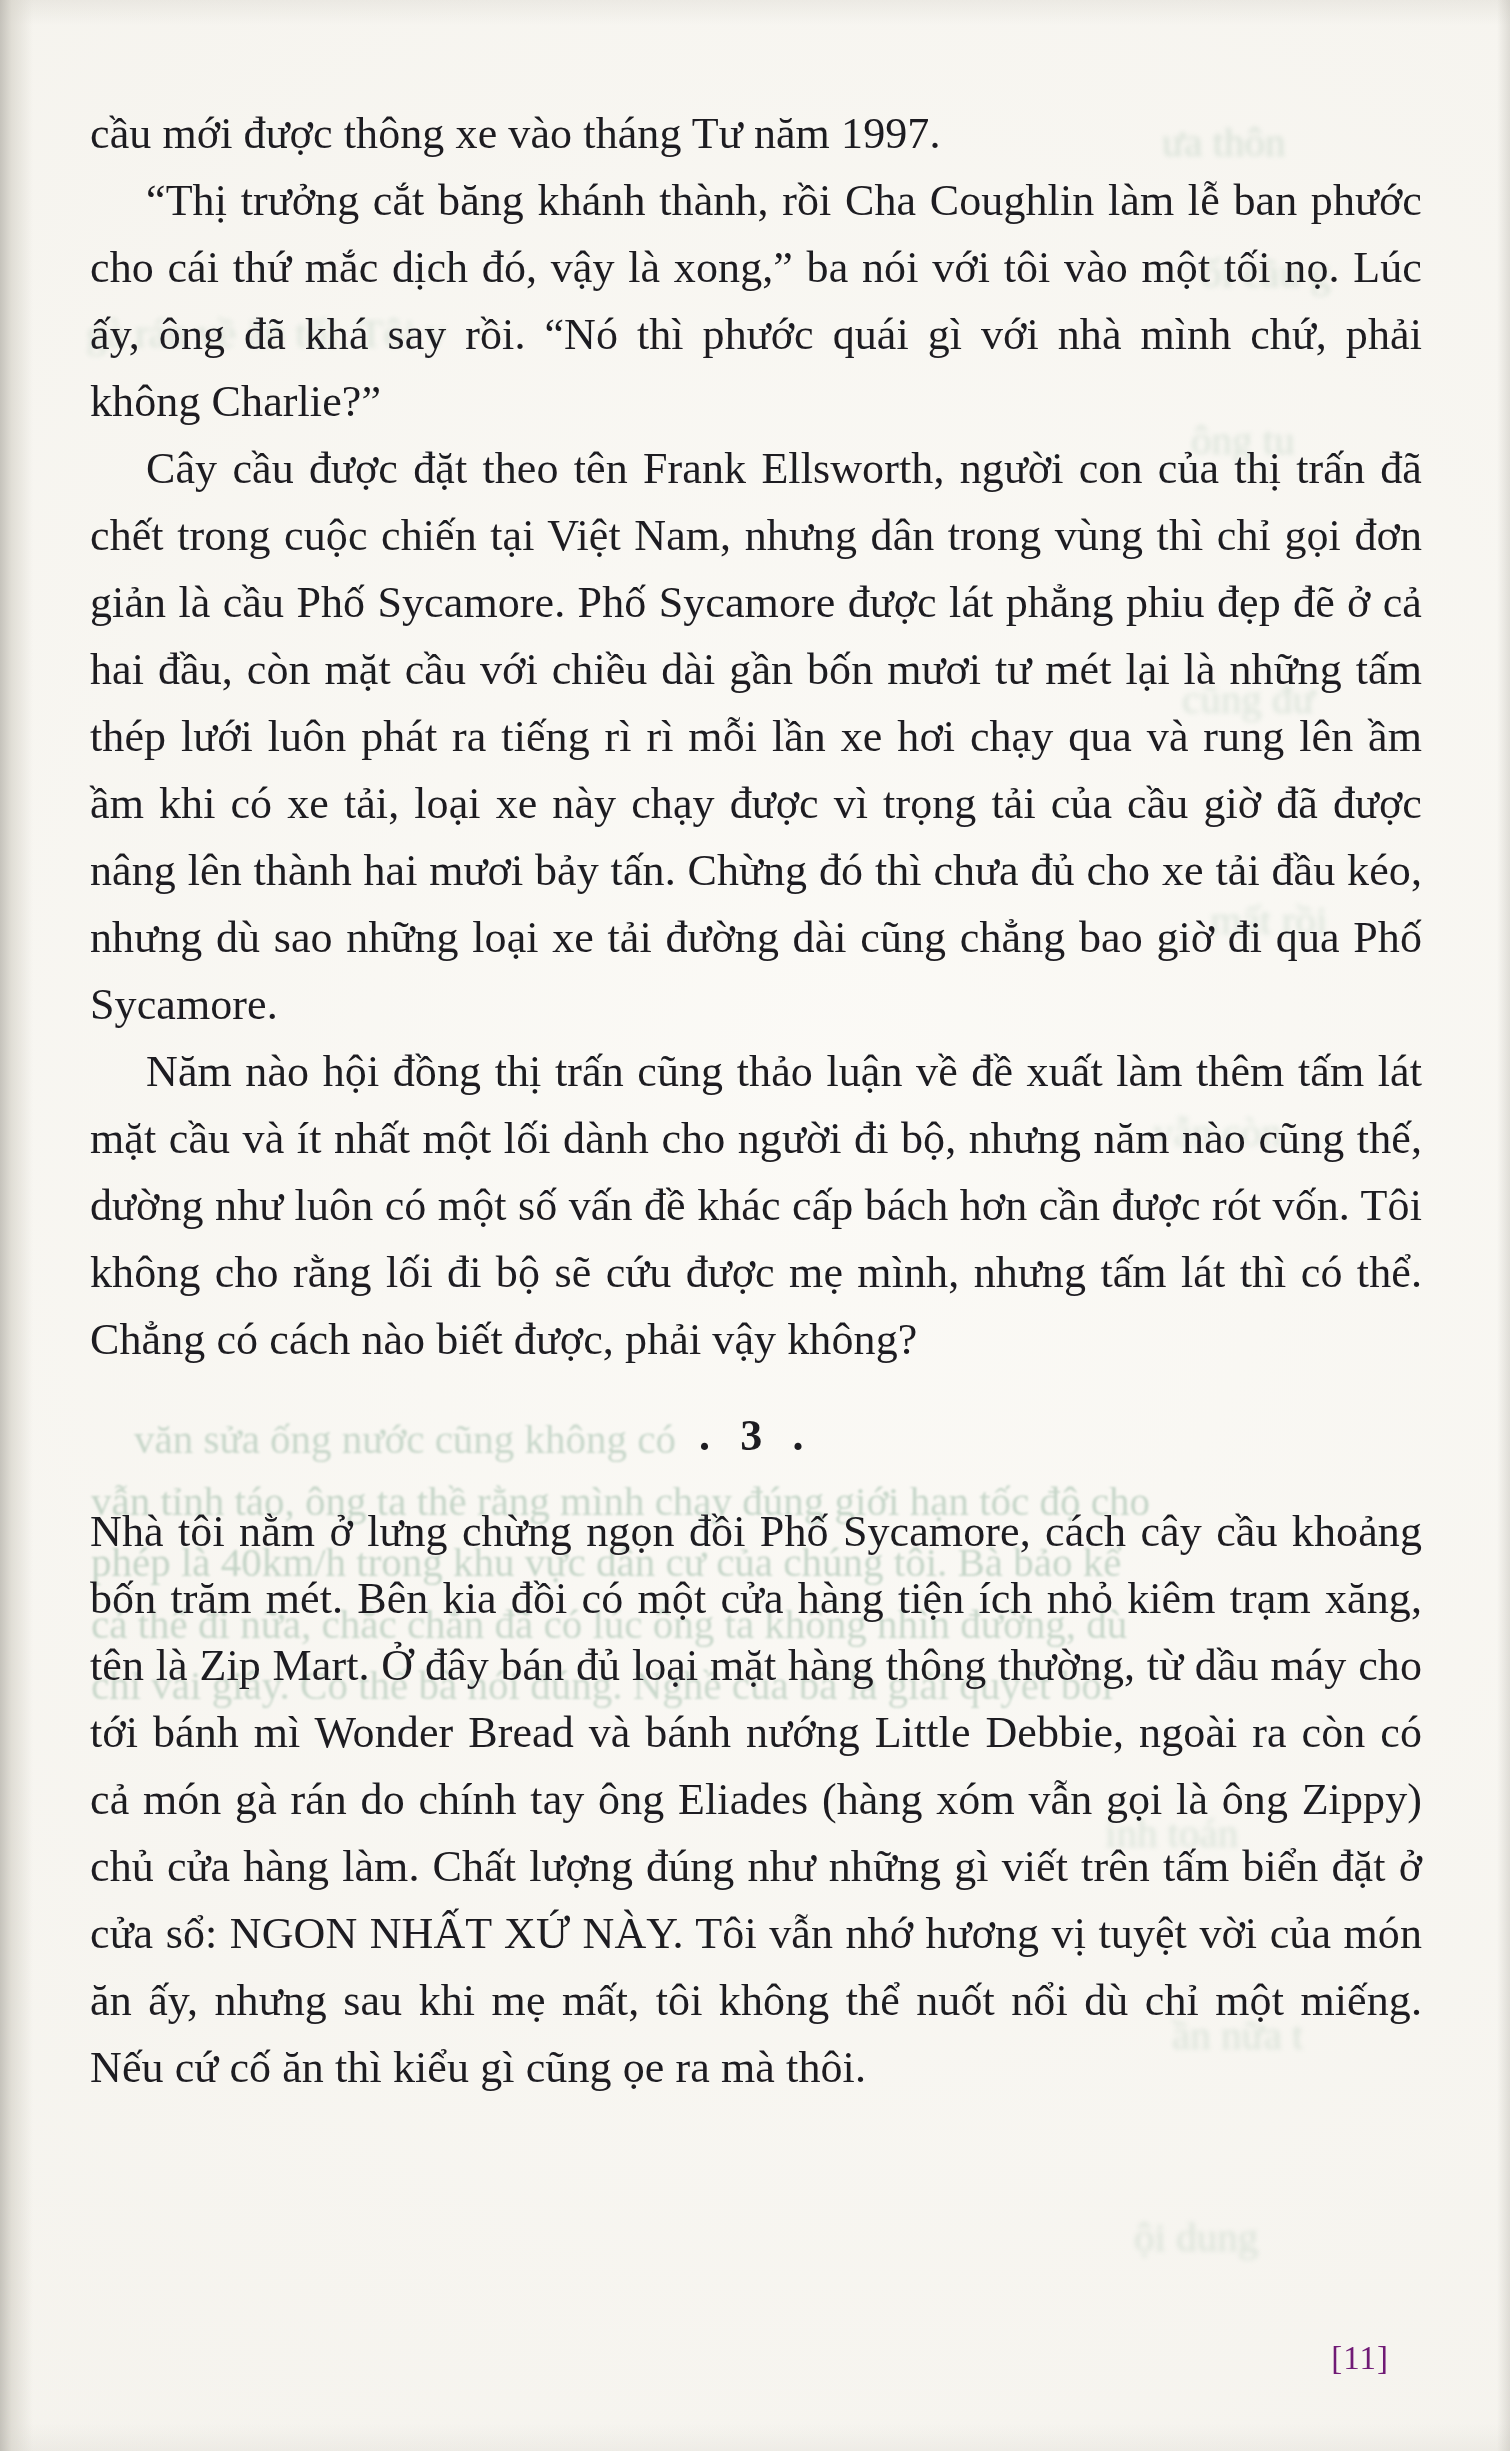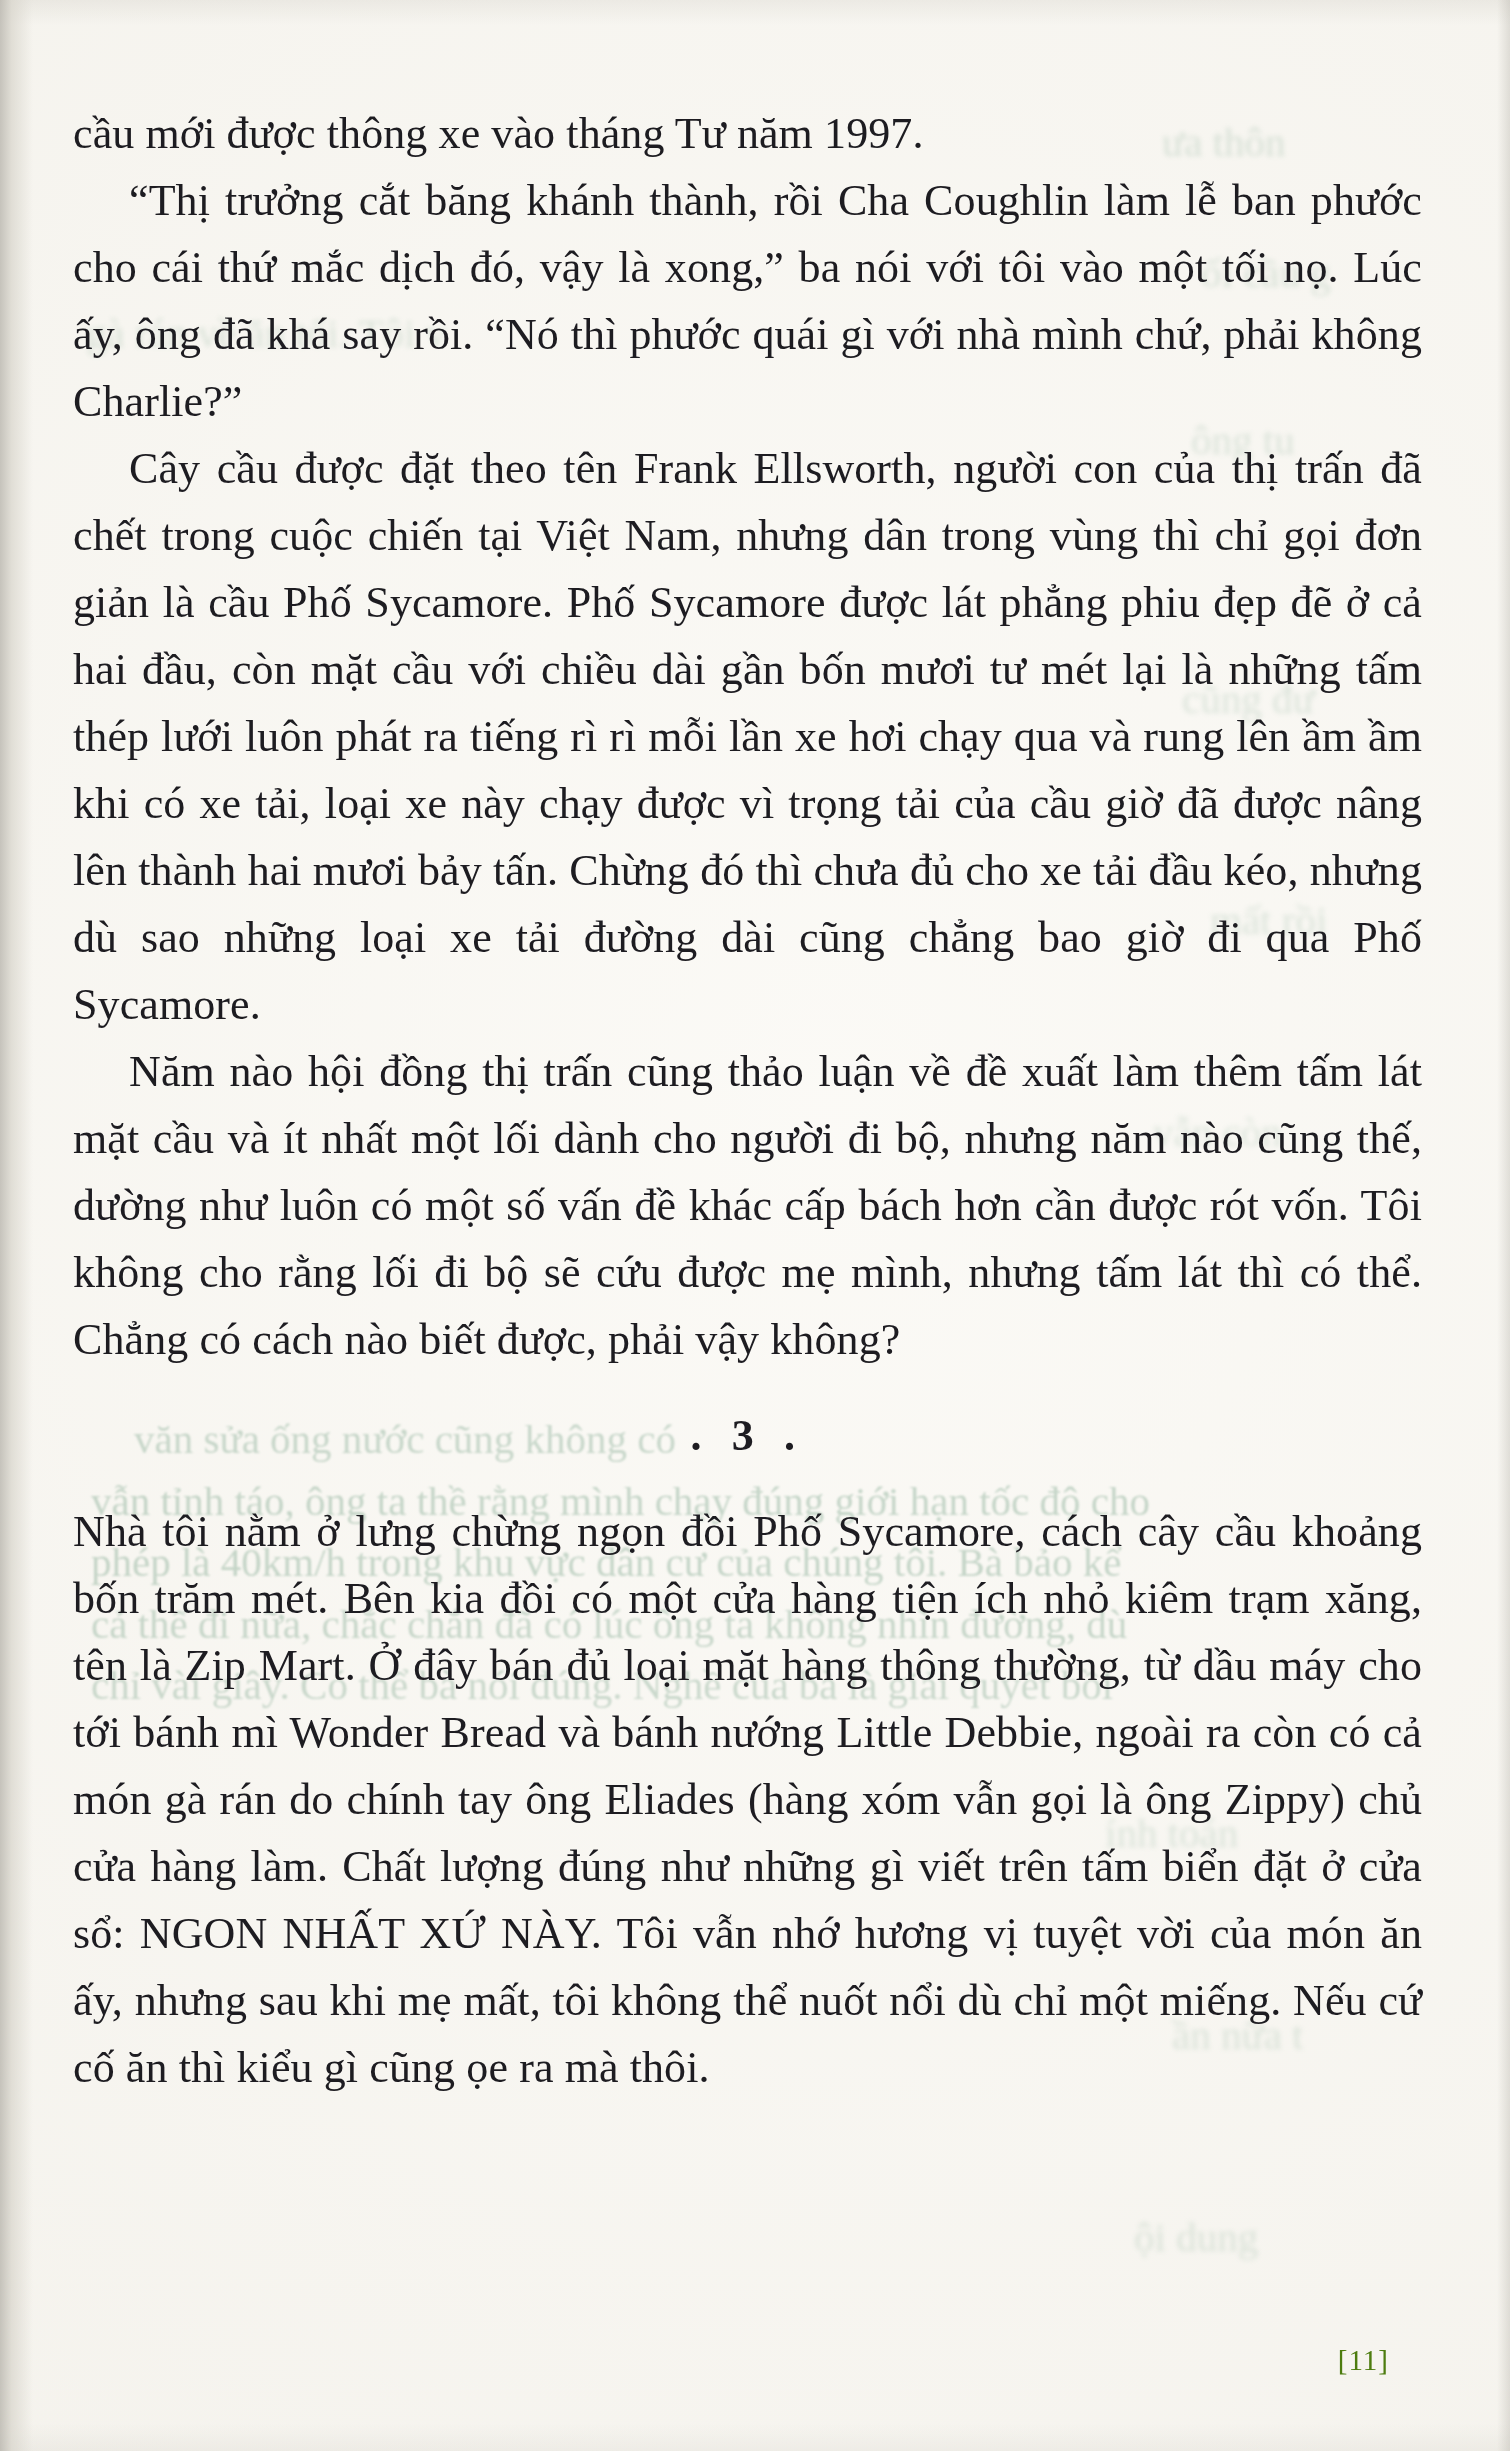"cầu mới được thông xe" .text-block { left: 73px -> 90px }
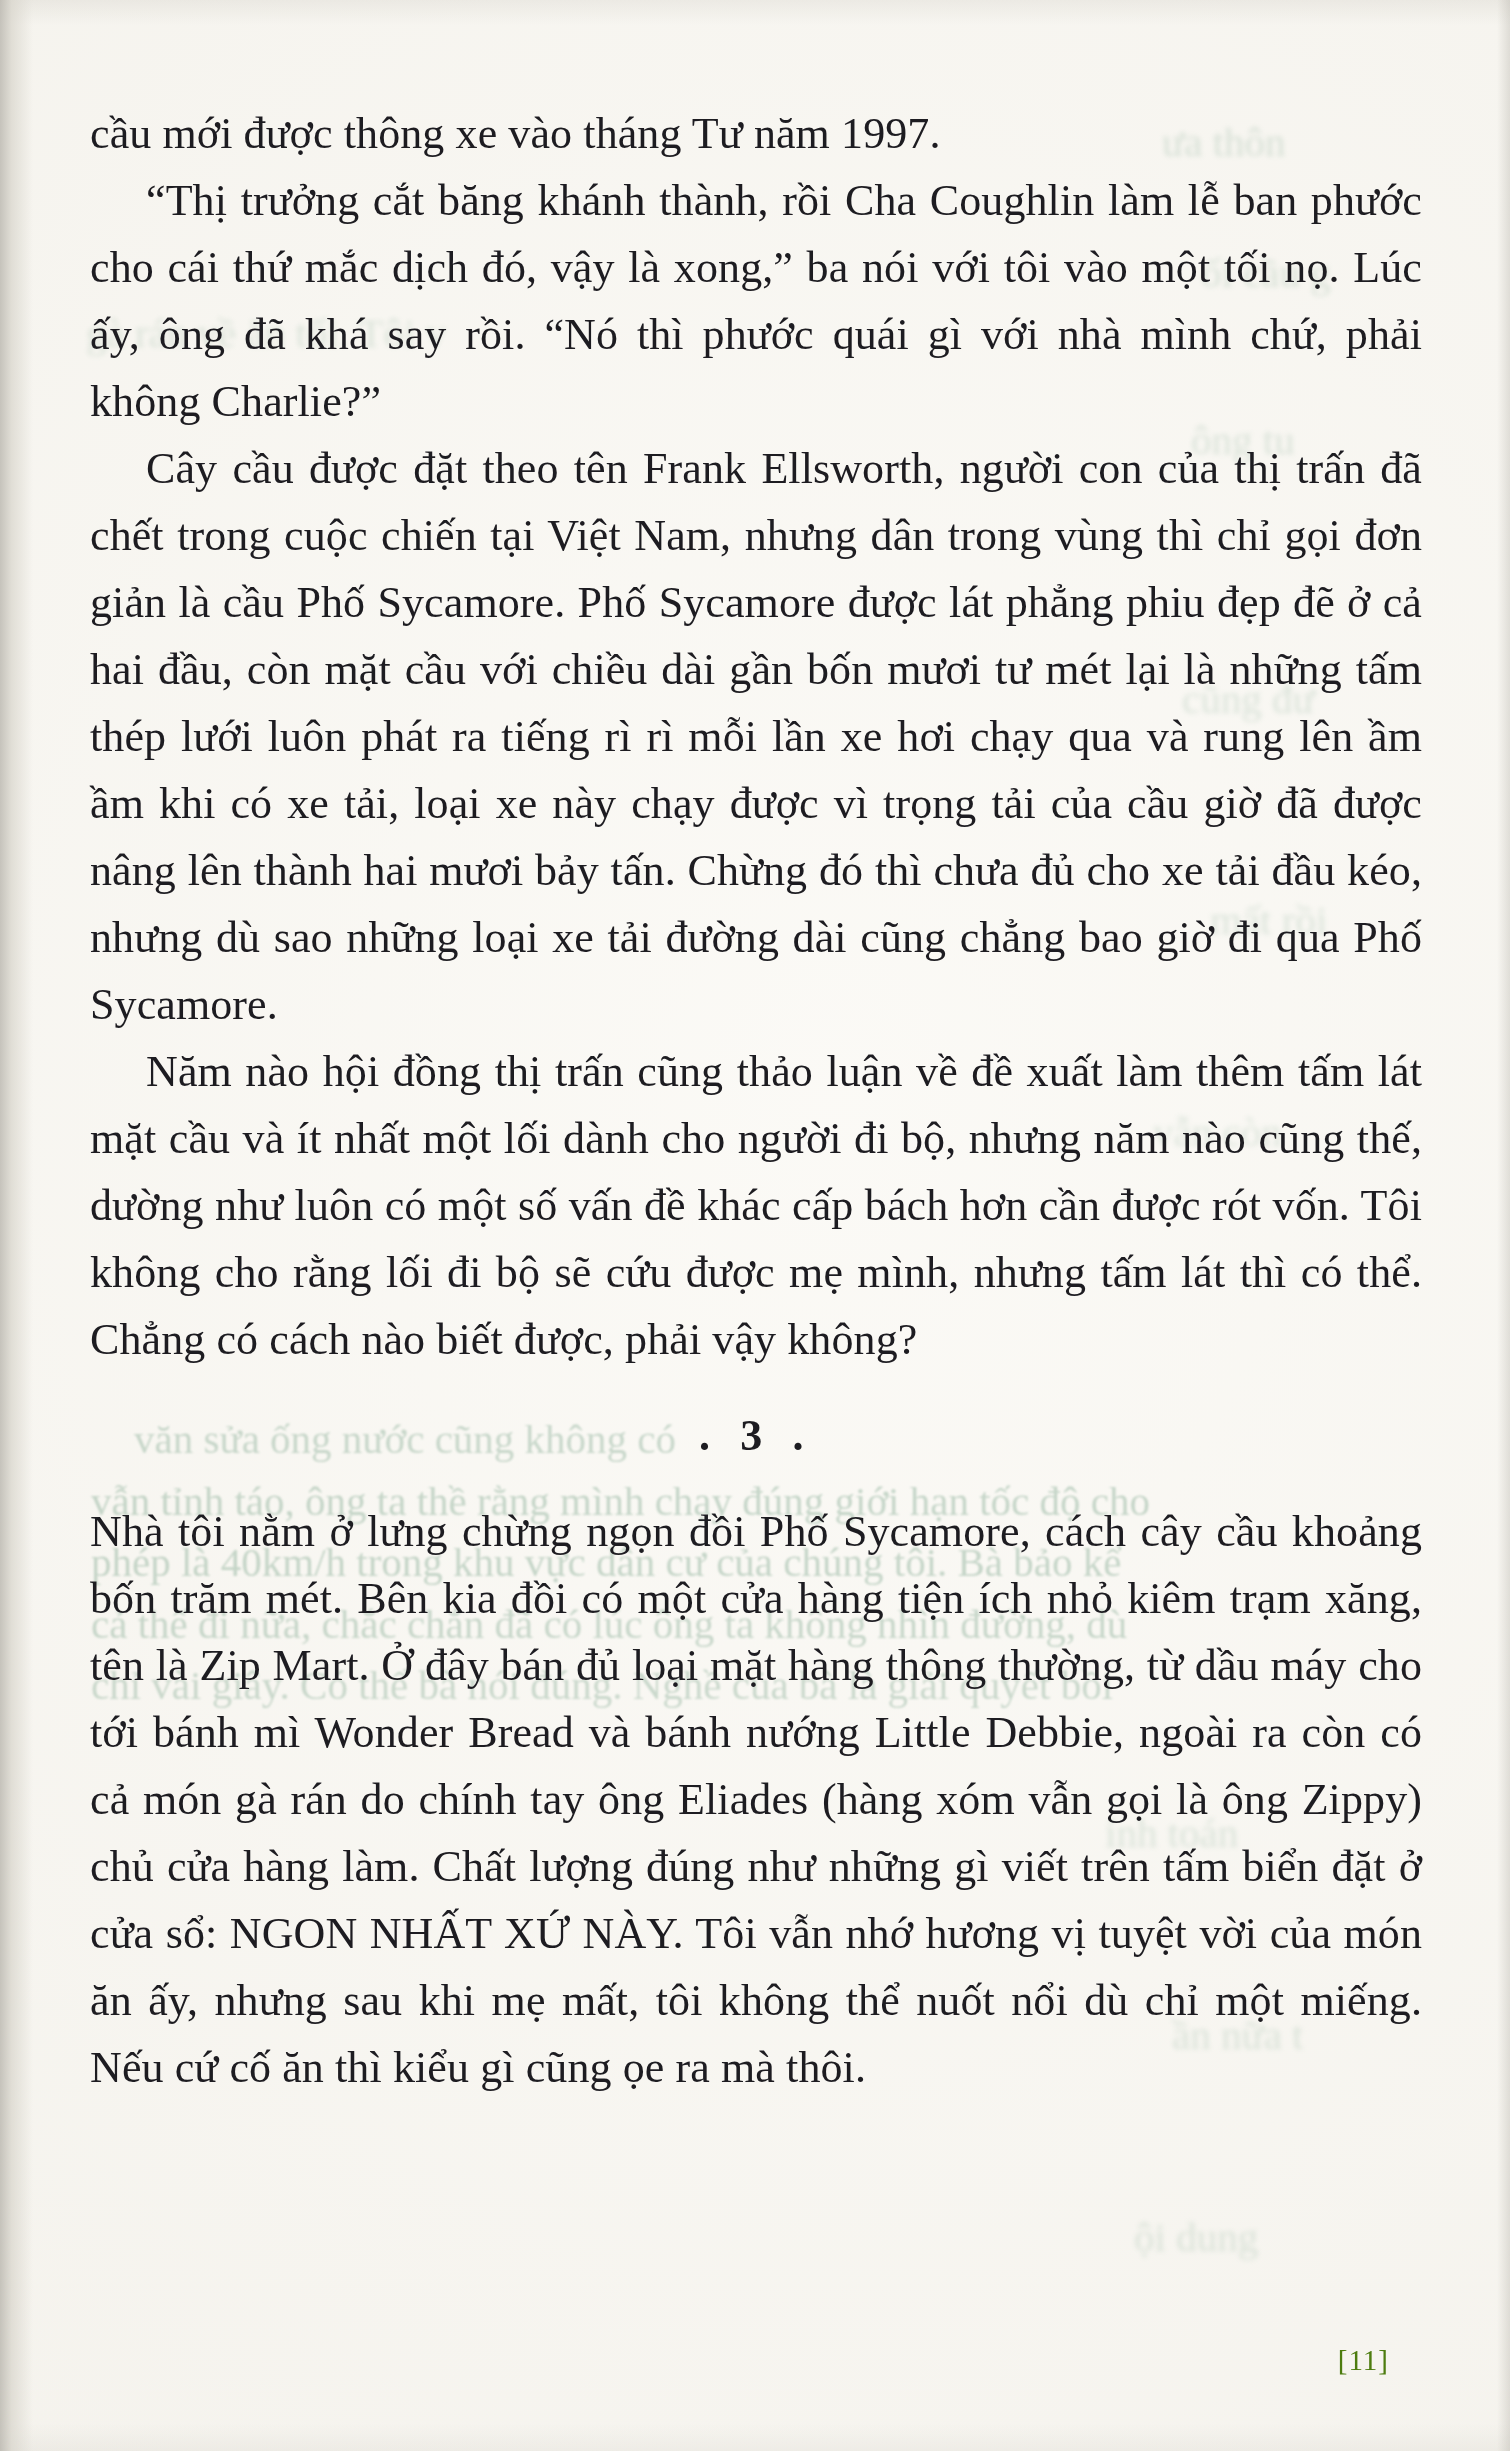"[11]" .page-number { color: #4d7c0f -> #701a75; font-size: 29px -> 33px }
